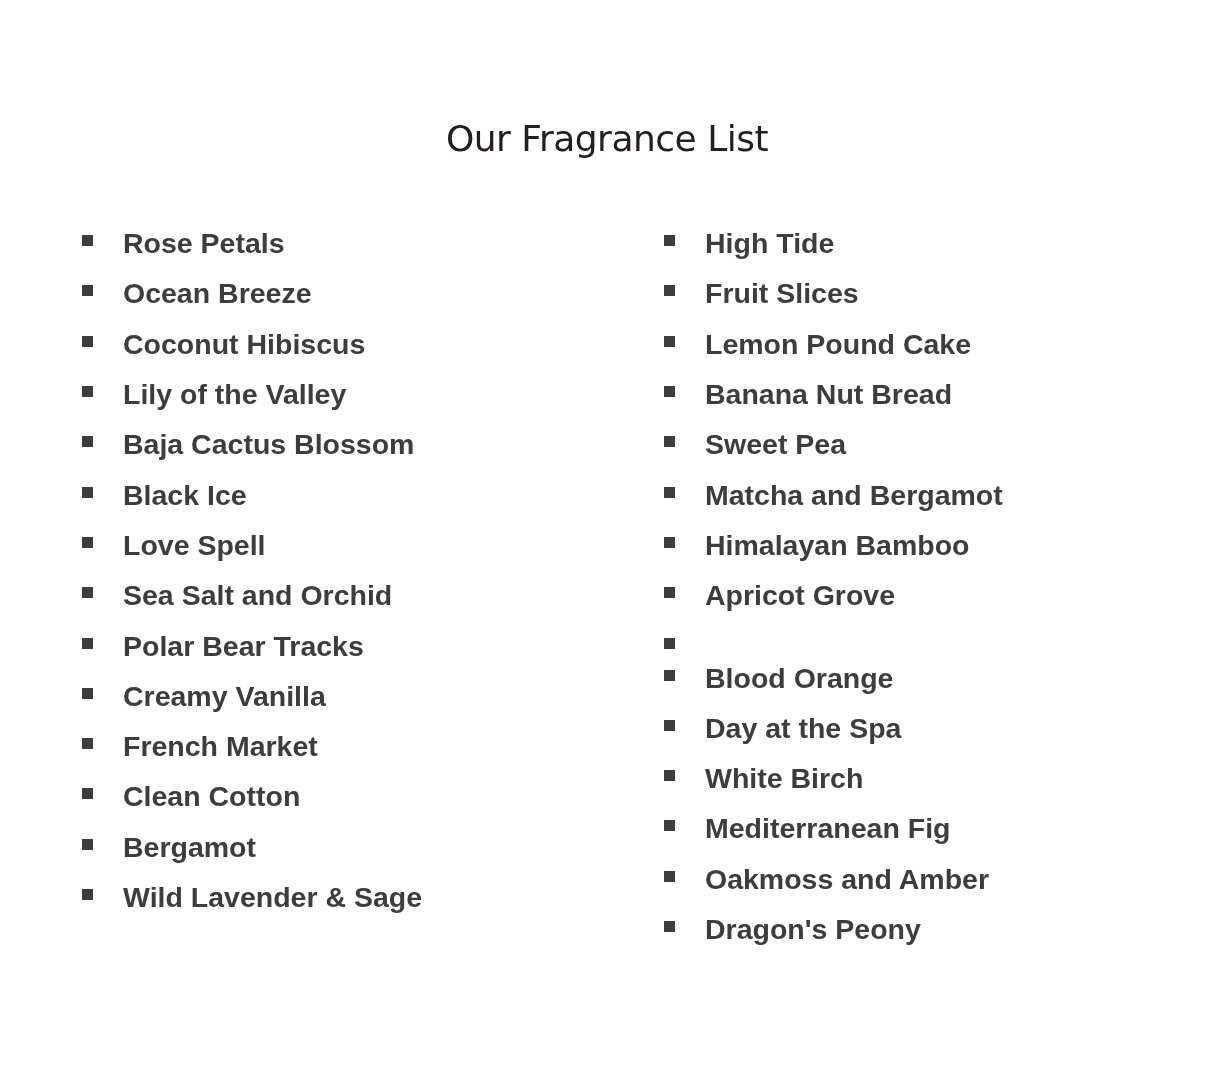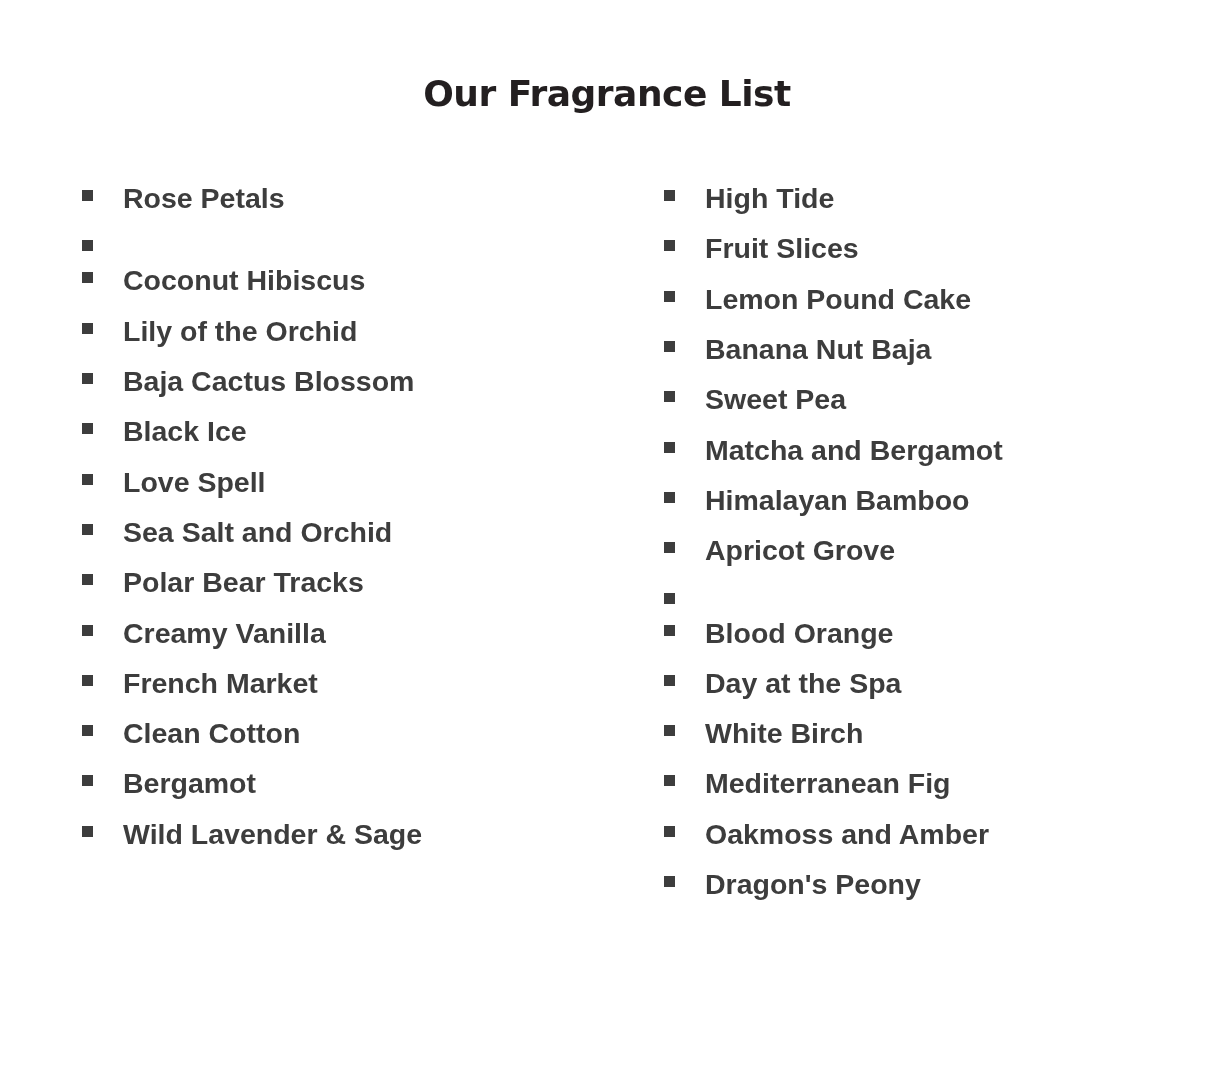"Our Fragrance List" .doc-title { font-weight: bold -> normal; padding-top: 73px -> 118px }
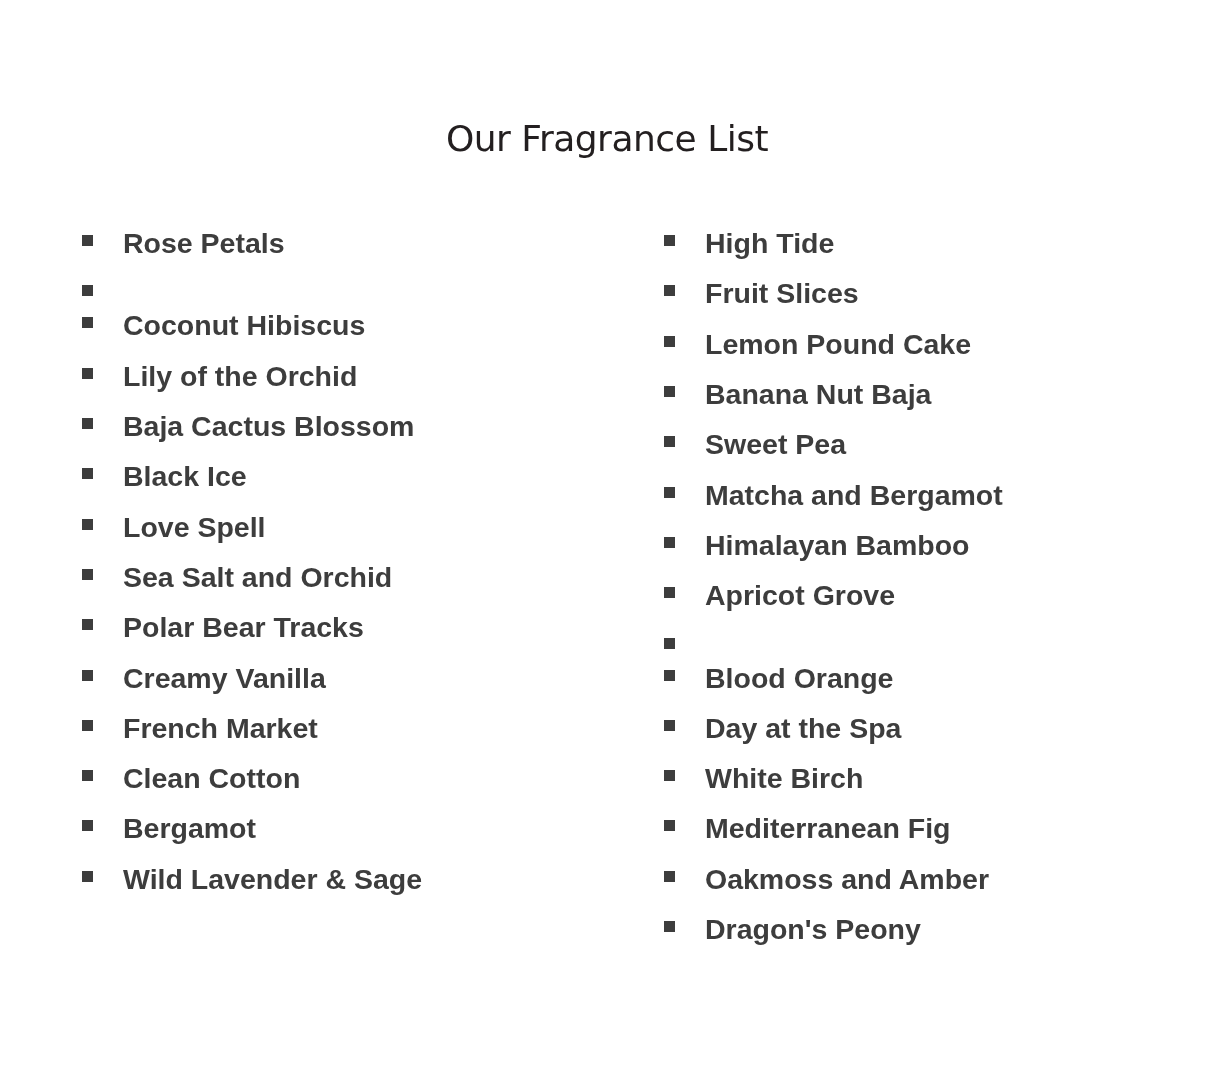"Ocean Breeze" span.item-label { html: none -> <span>Ocean Breeze</span> }
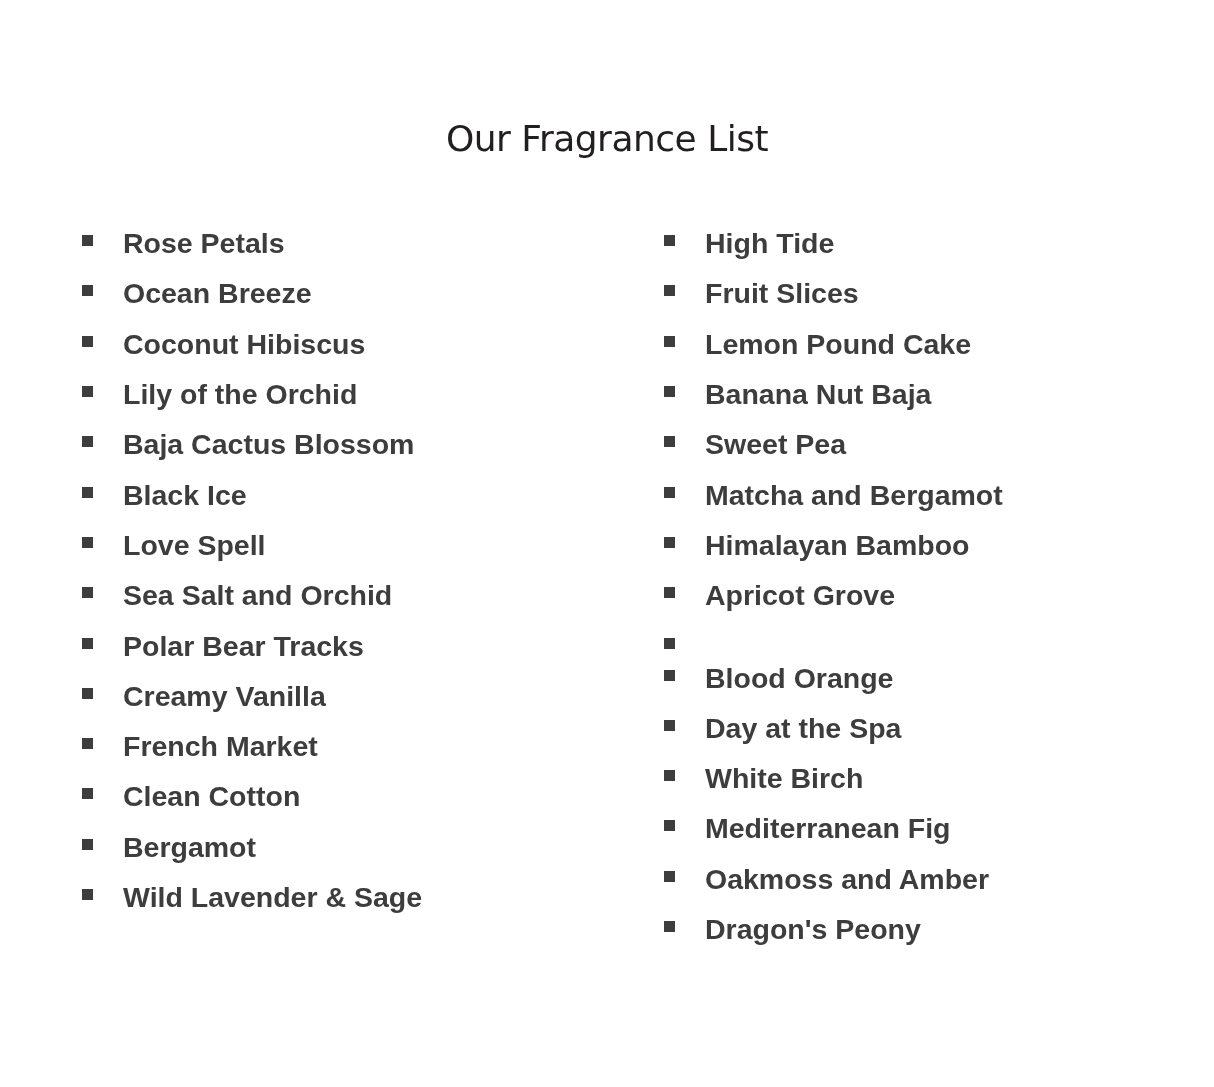"Lily of the Orchid" span.item-label { text: Orchid -> Valley }
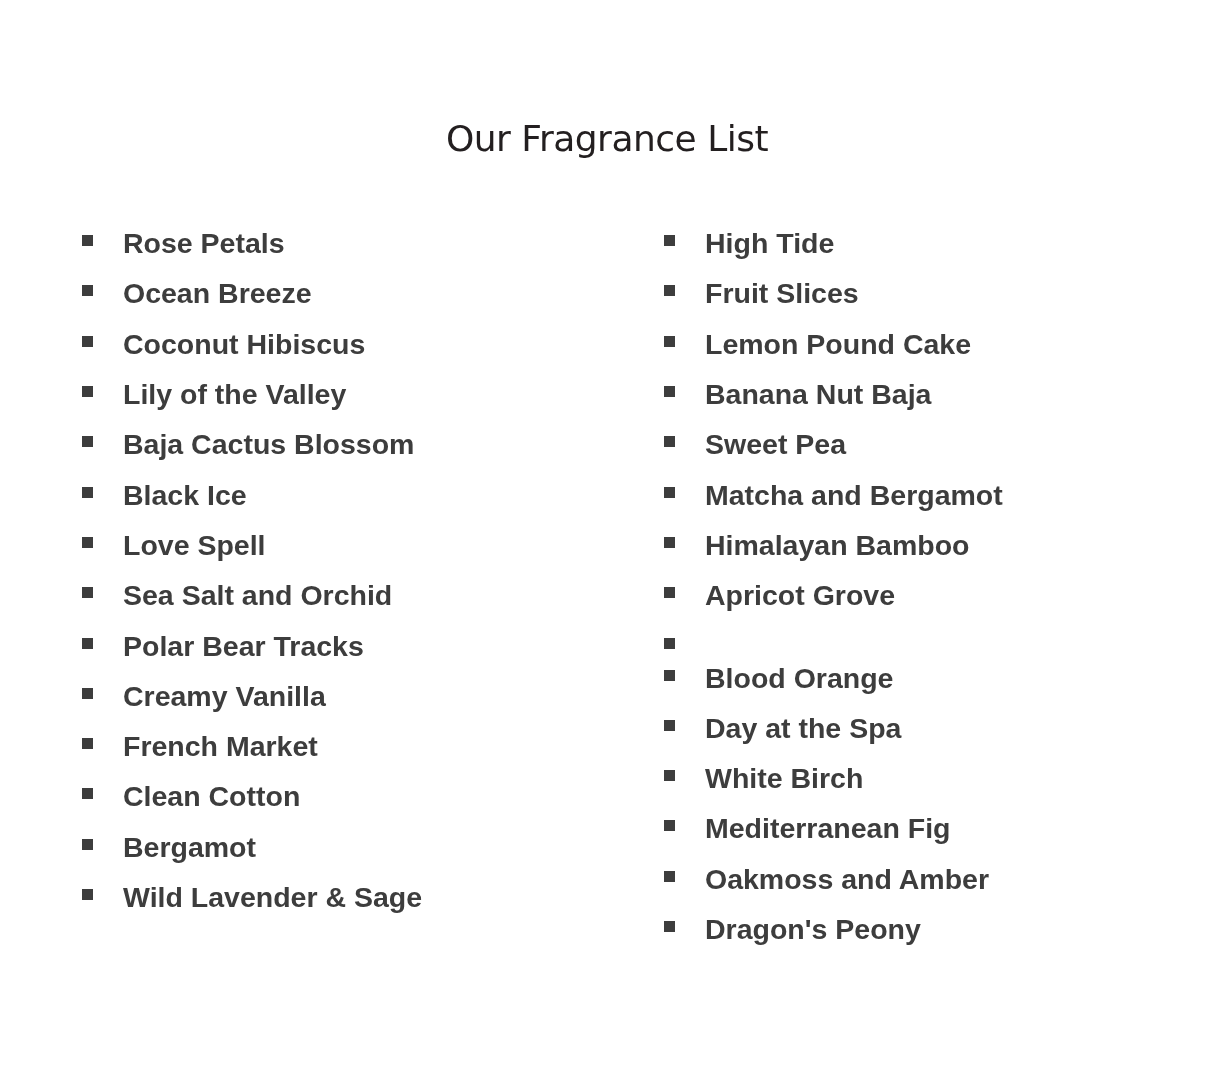"Banana Nut Baja" span.item-label { text: Baja -> Bread }
